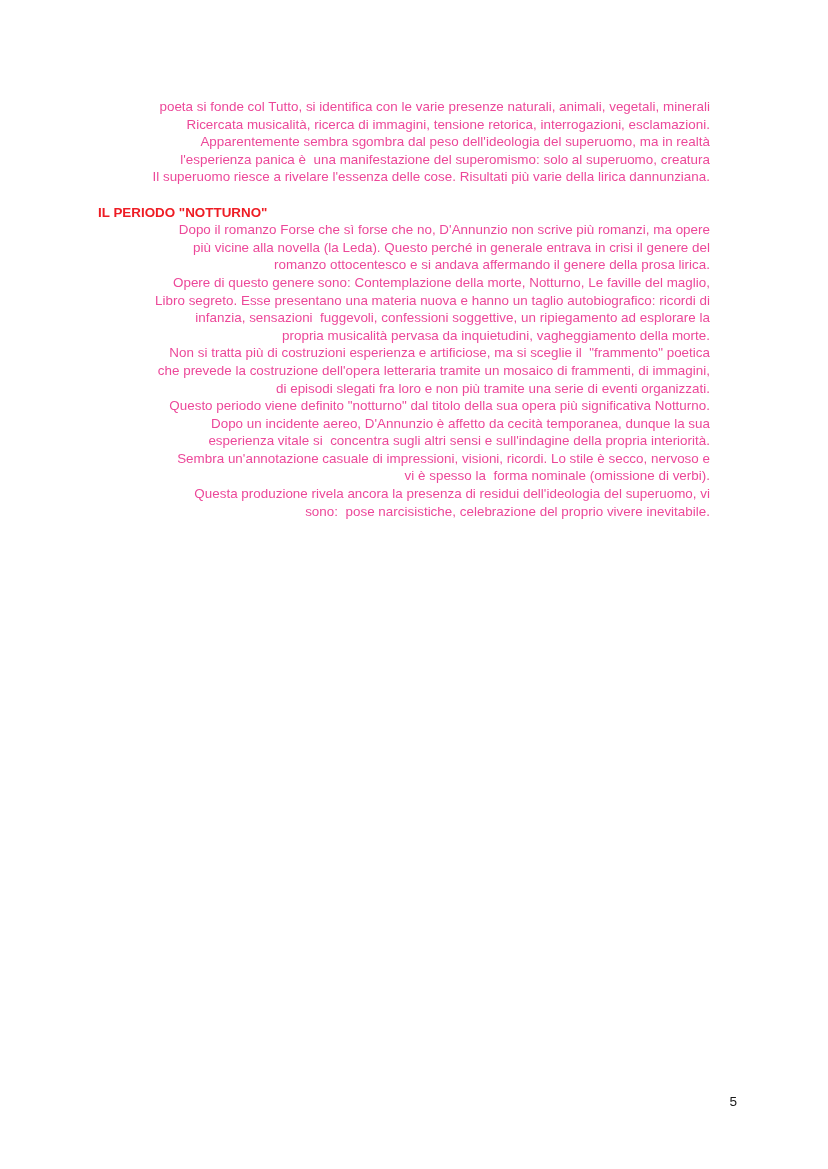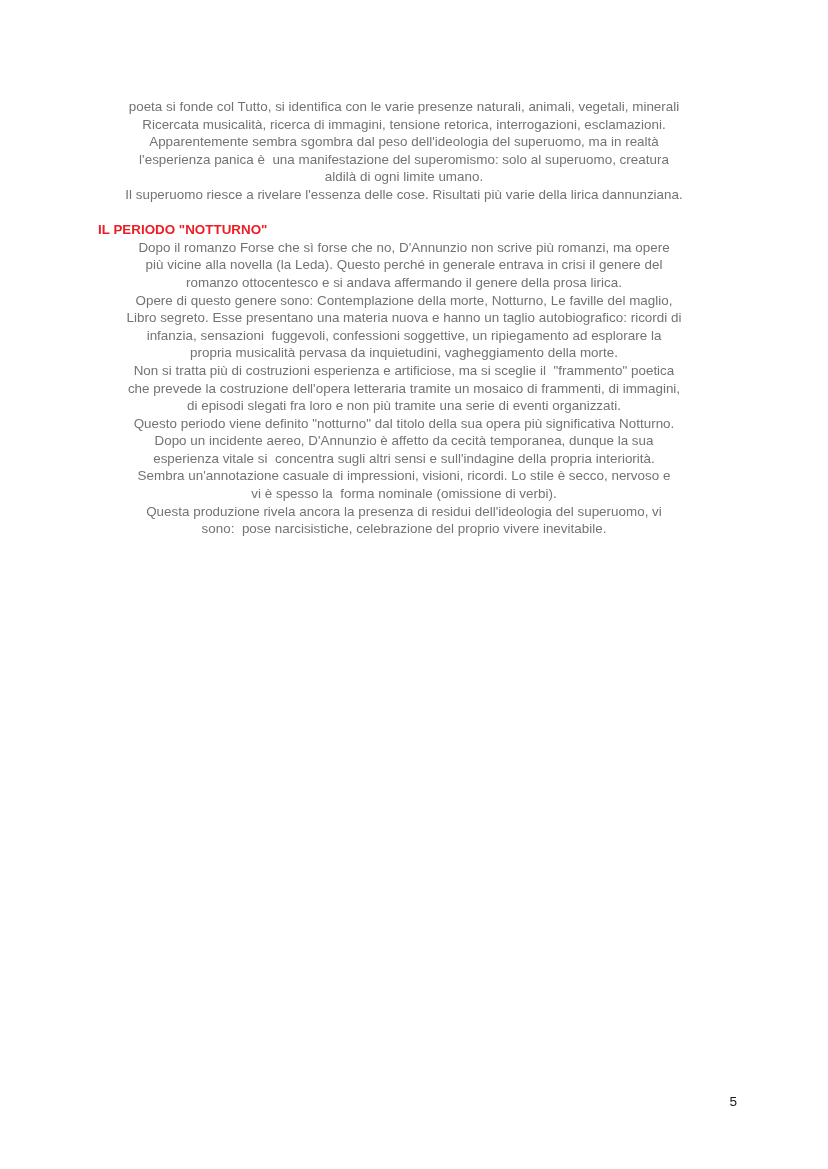"poeta si fonde col Tutto," .para { color: #737373 -> #ec4899; text-align: center -> right }
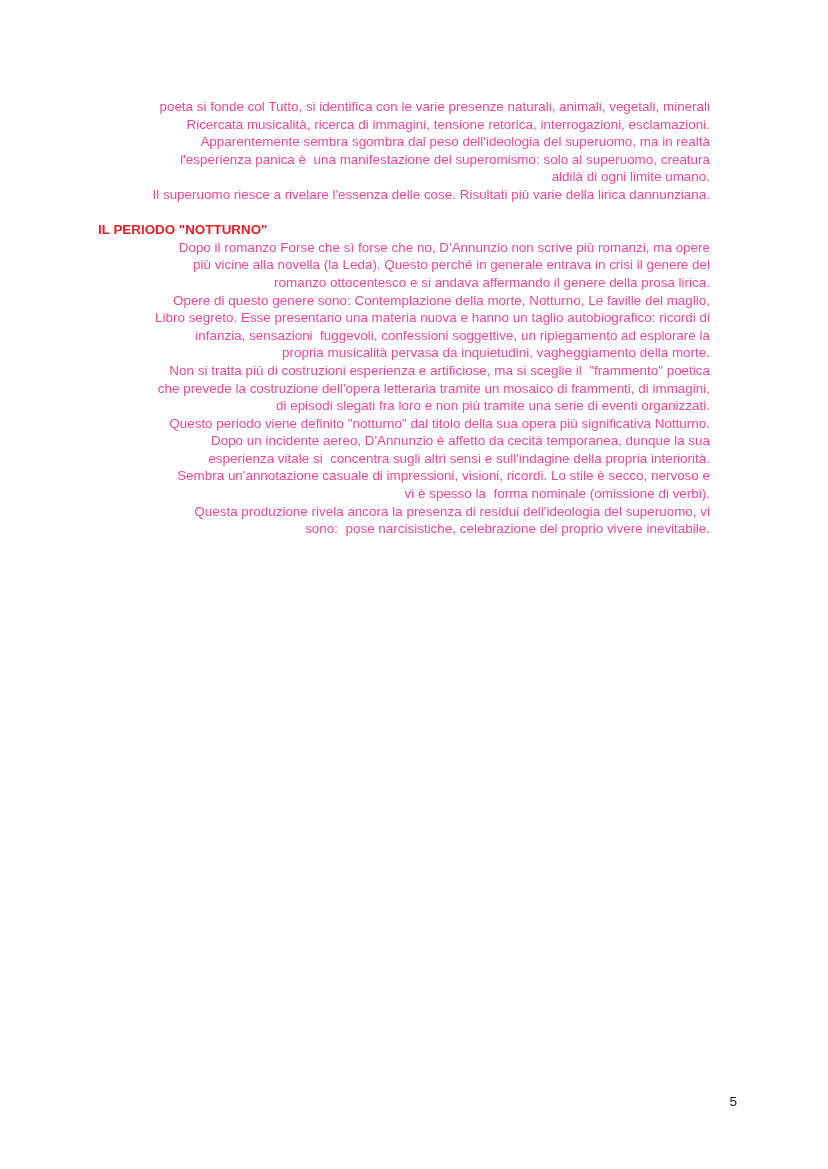"aldilà di ogni limite umano." p.para { html: <p>aldilà di ogni limite umano.</p> -> none }
